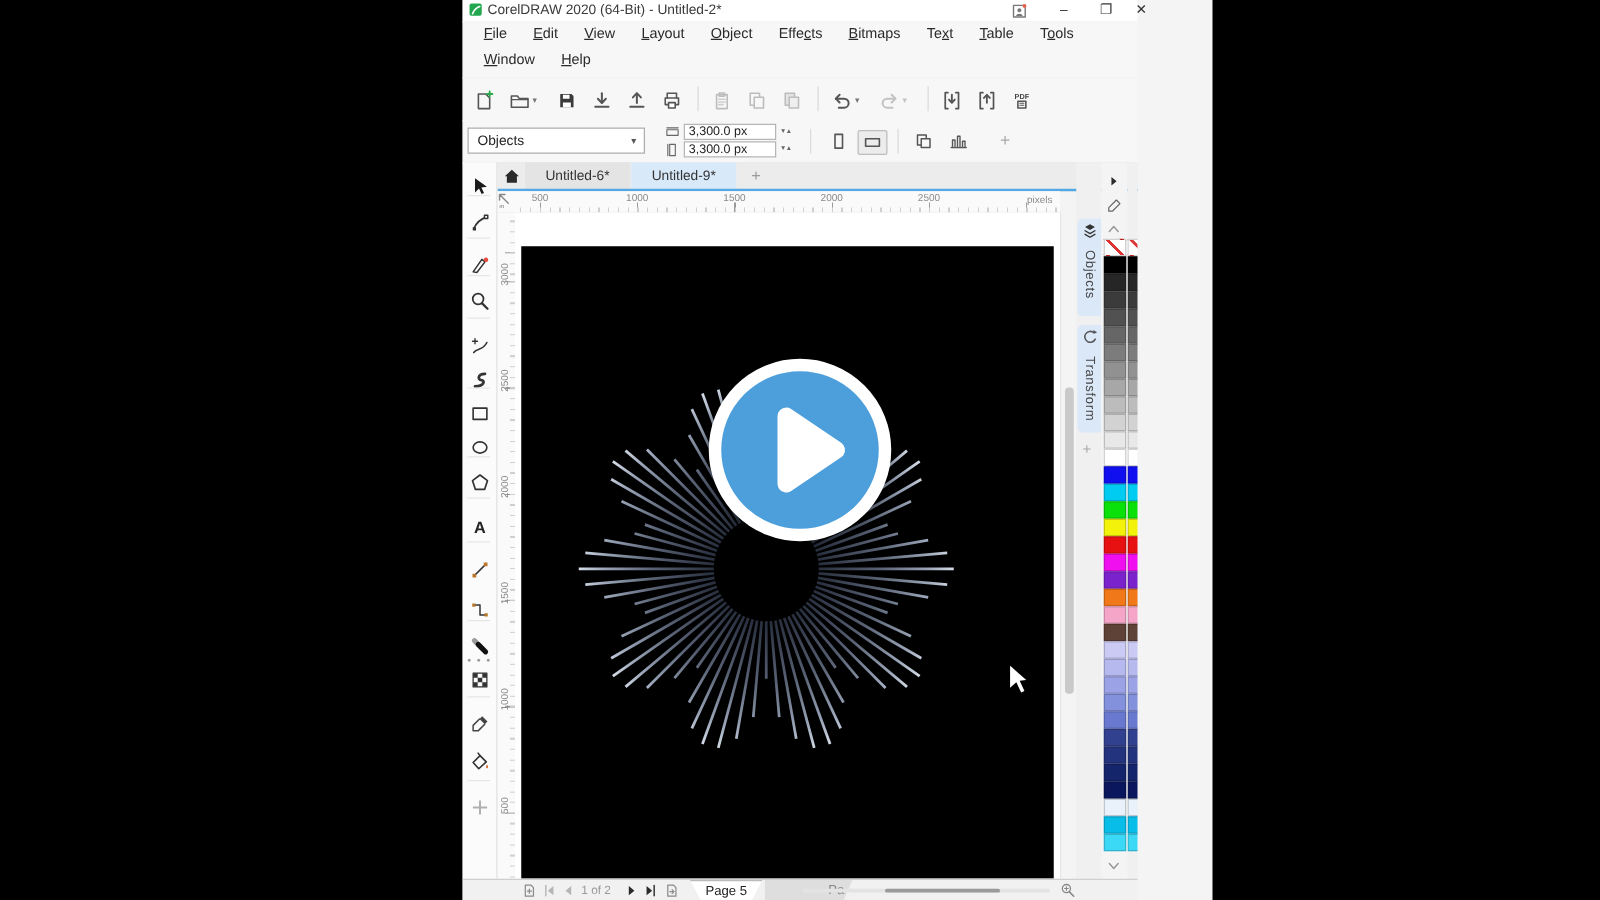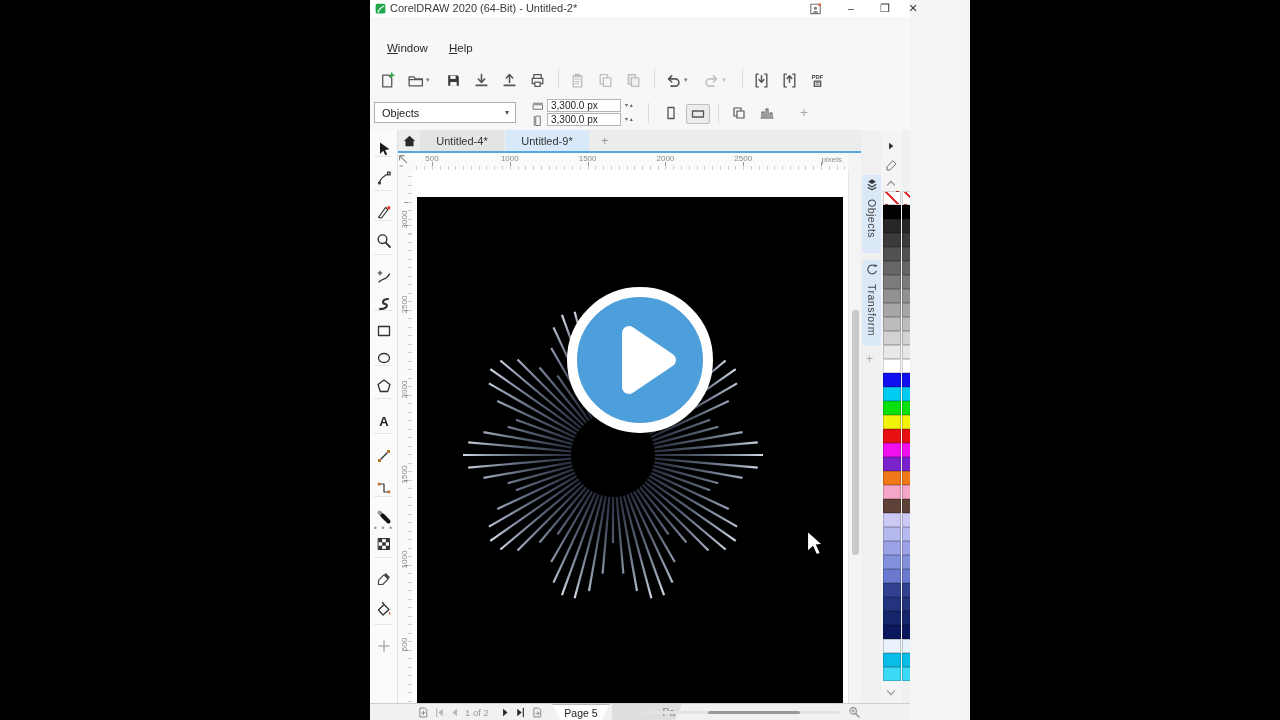"File" div.menurow { html: none -> <div> <div><u>F</u>ile</div> <div><u>E</u>dit</div> <div><u>V</u>iew</div> <div><u>L</u>ayout</div> <div><u>O</u>bject</div> <div>Effe<u>c</u>ts</div> <div><u>B</u>itmaps</div> <div>Te<u>x</u>t</div> <div><u>T</u>able</div> <div>T<u>o</u>ols</div> </div> }
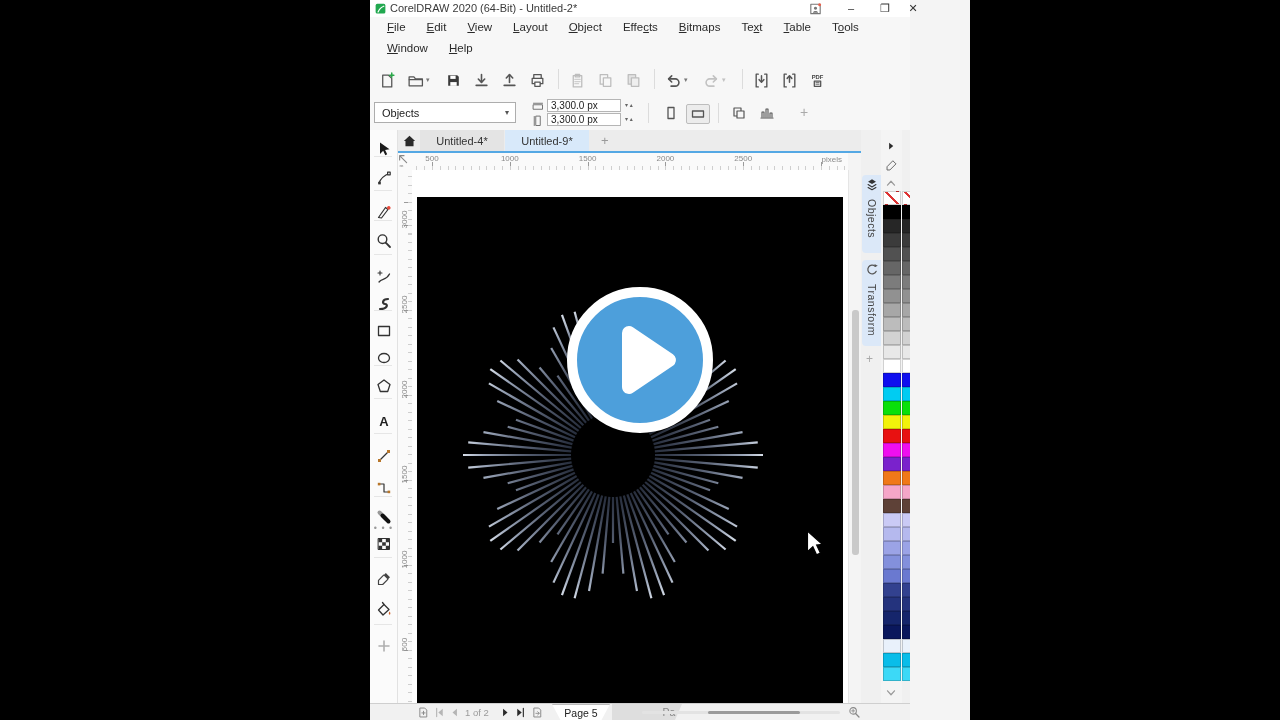"Untitled-4*" span { text: Untitled-4 -> Untitled-6 }
